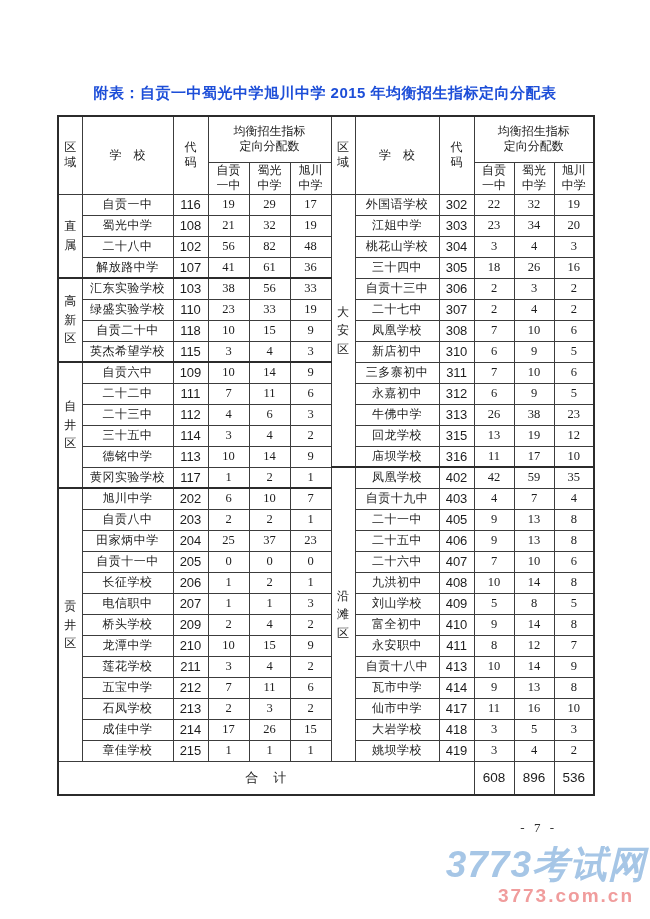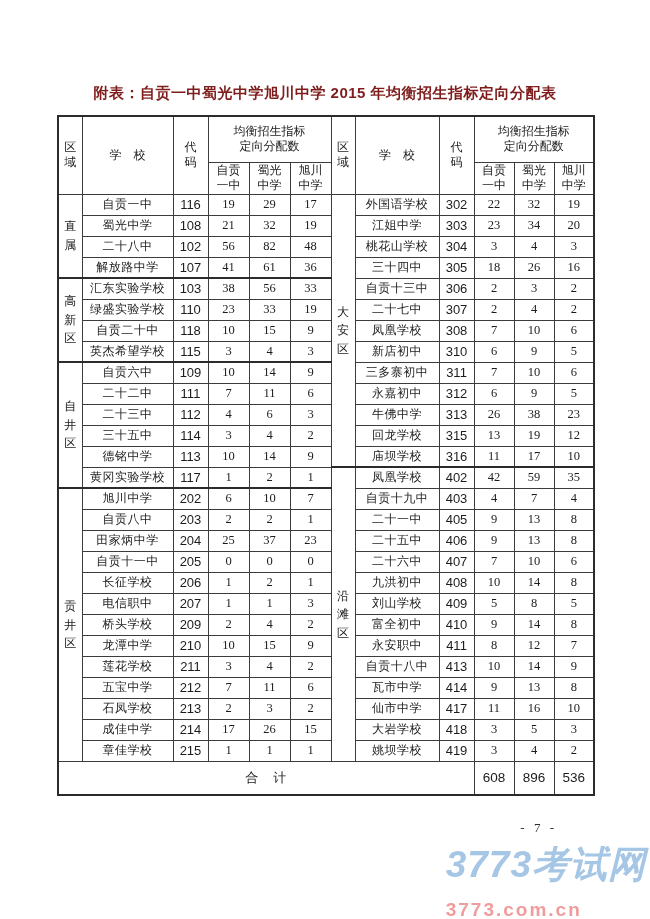"附表：自贡一中蜀光中学旭川中学 2015 年均衡招生指标定向分配表" .title { color: #7f1d1d -> #1d4ed8 }
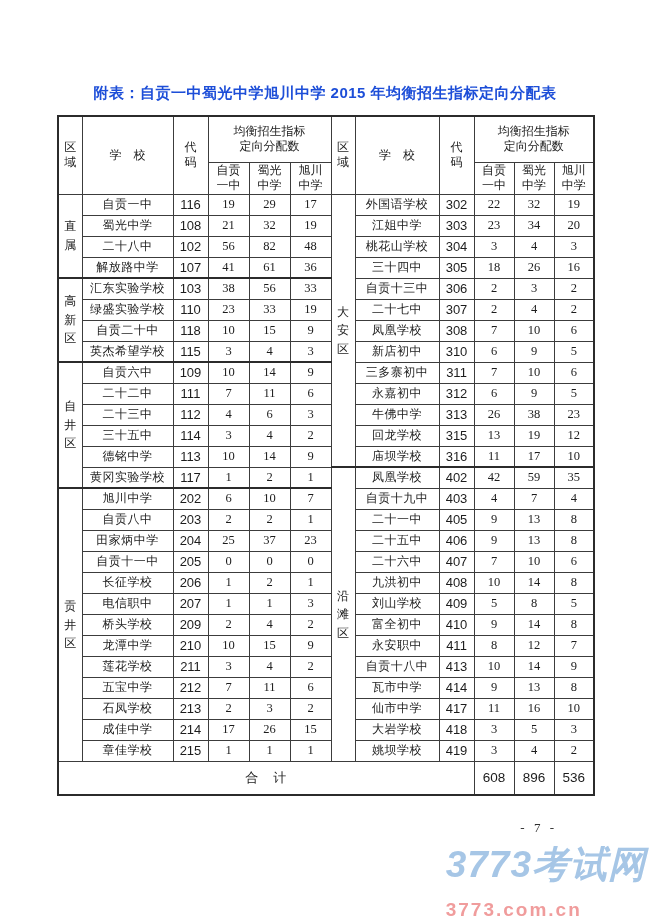"3773考试网" .watermark { text-align: left -> right }
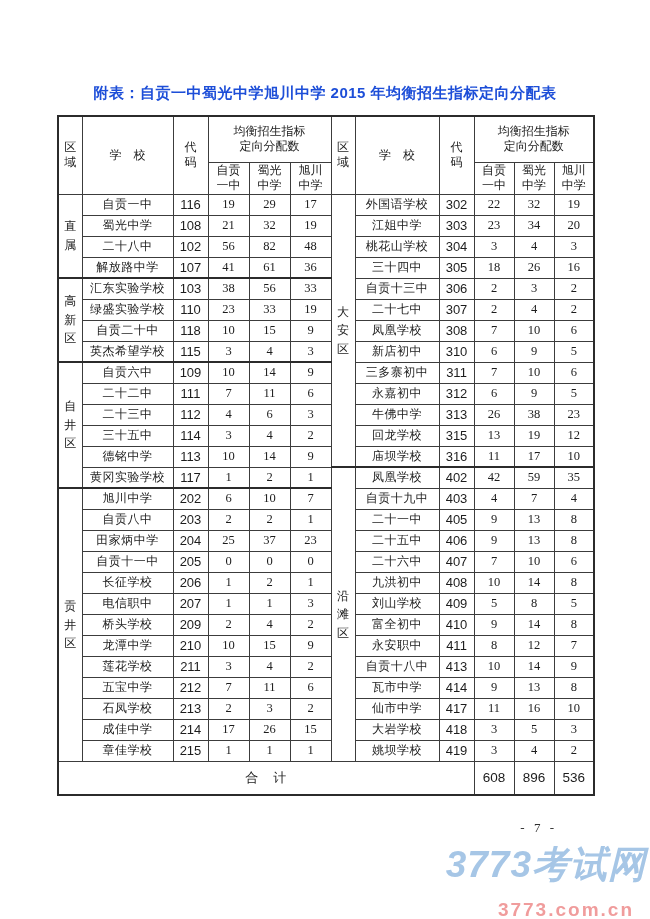"3773.com.cn" .wm-url { margin-top: 17px -> 3px }
